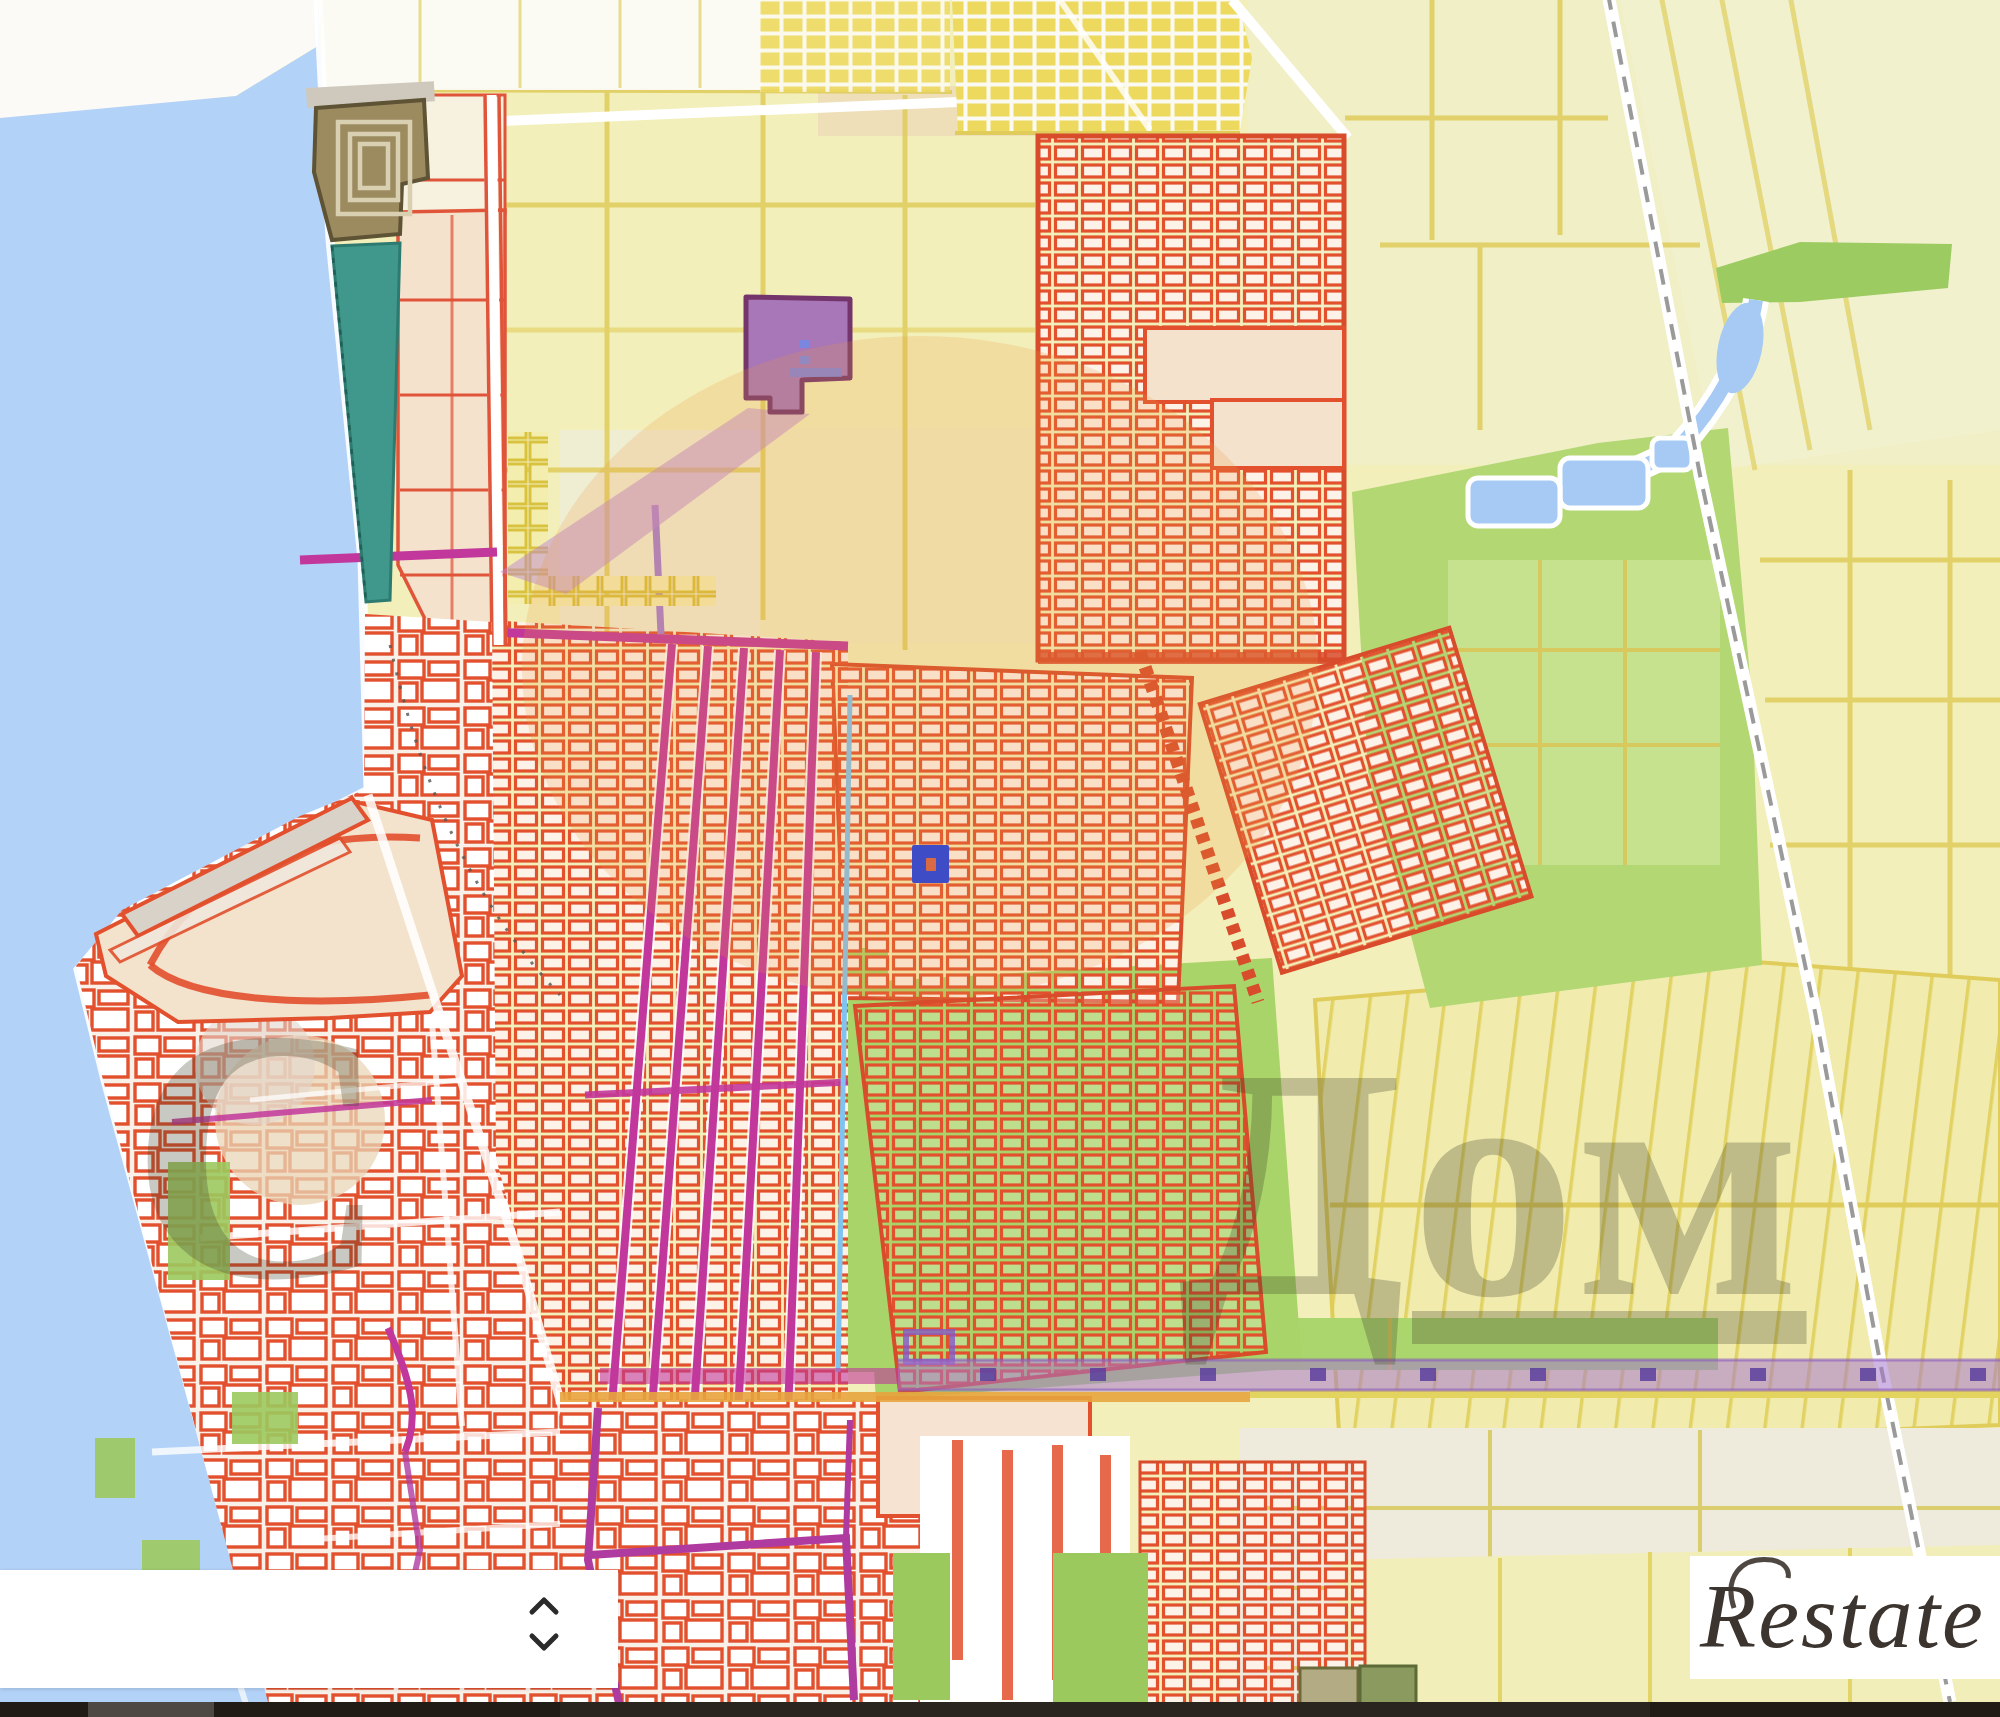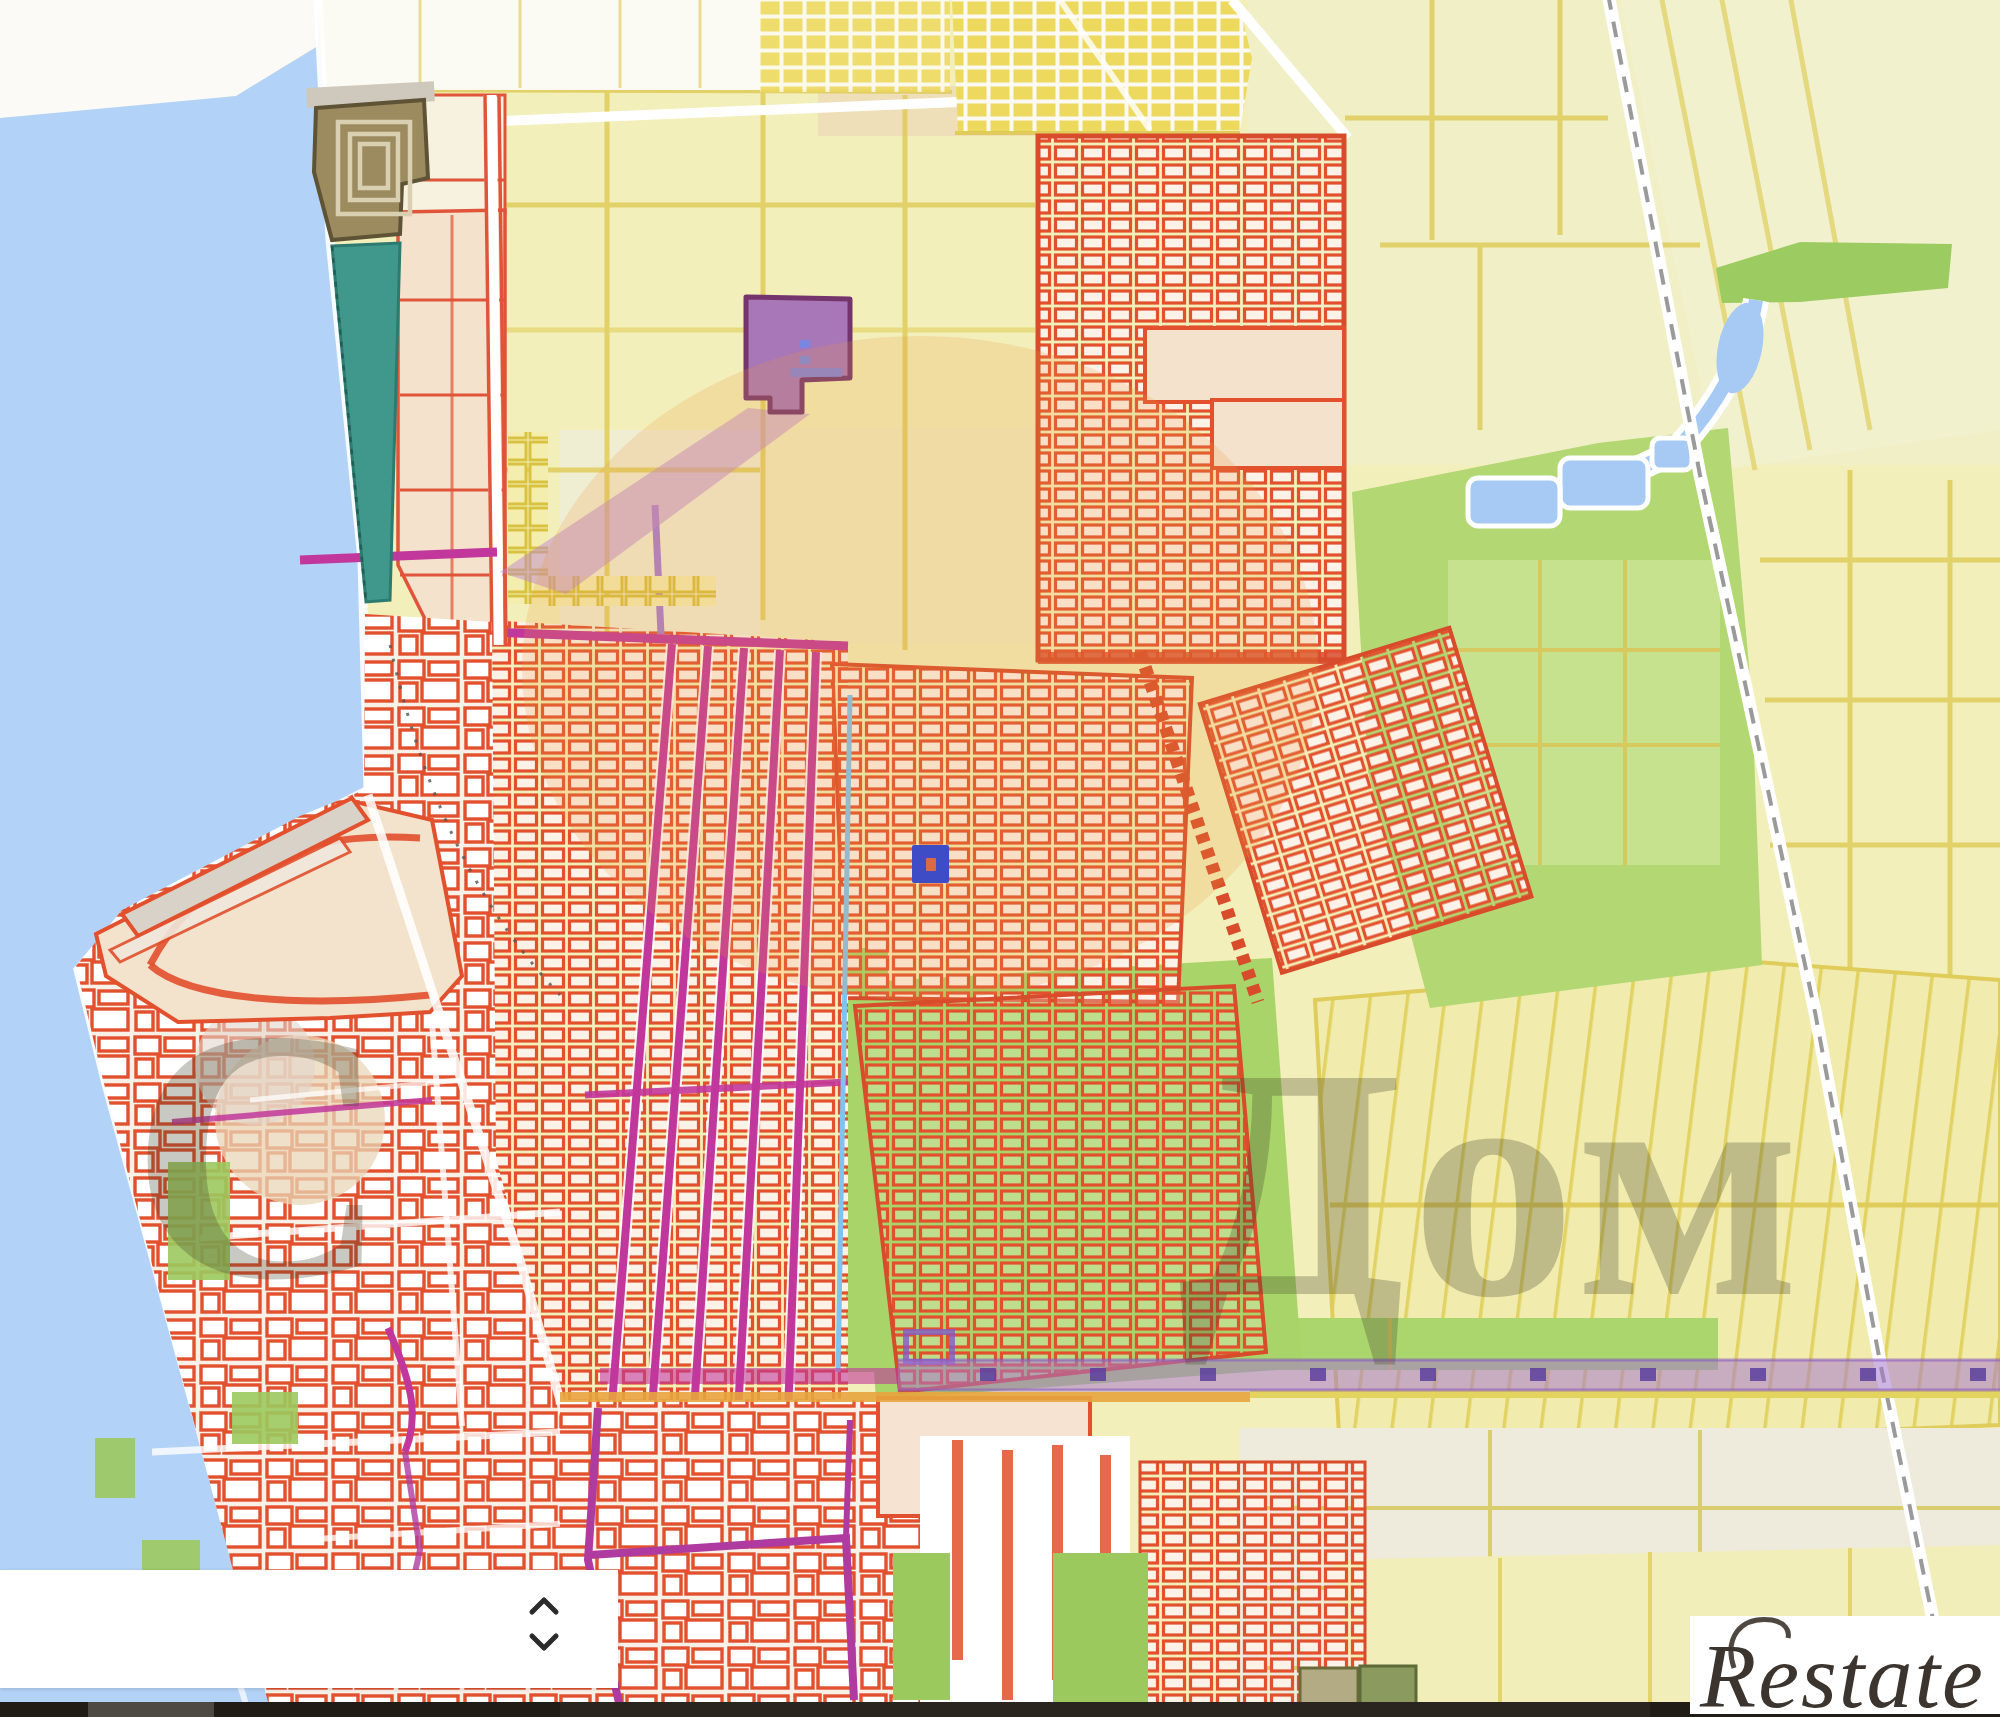"Дом" .wm-right { text-decoration: none -> underline }
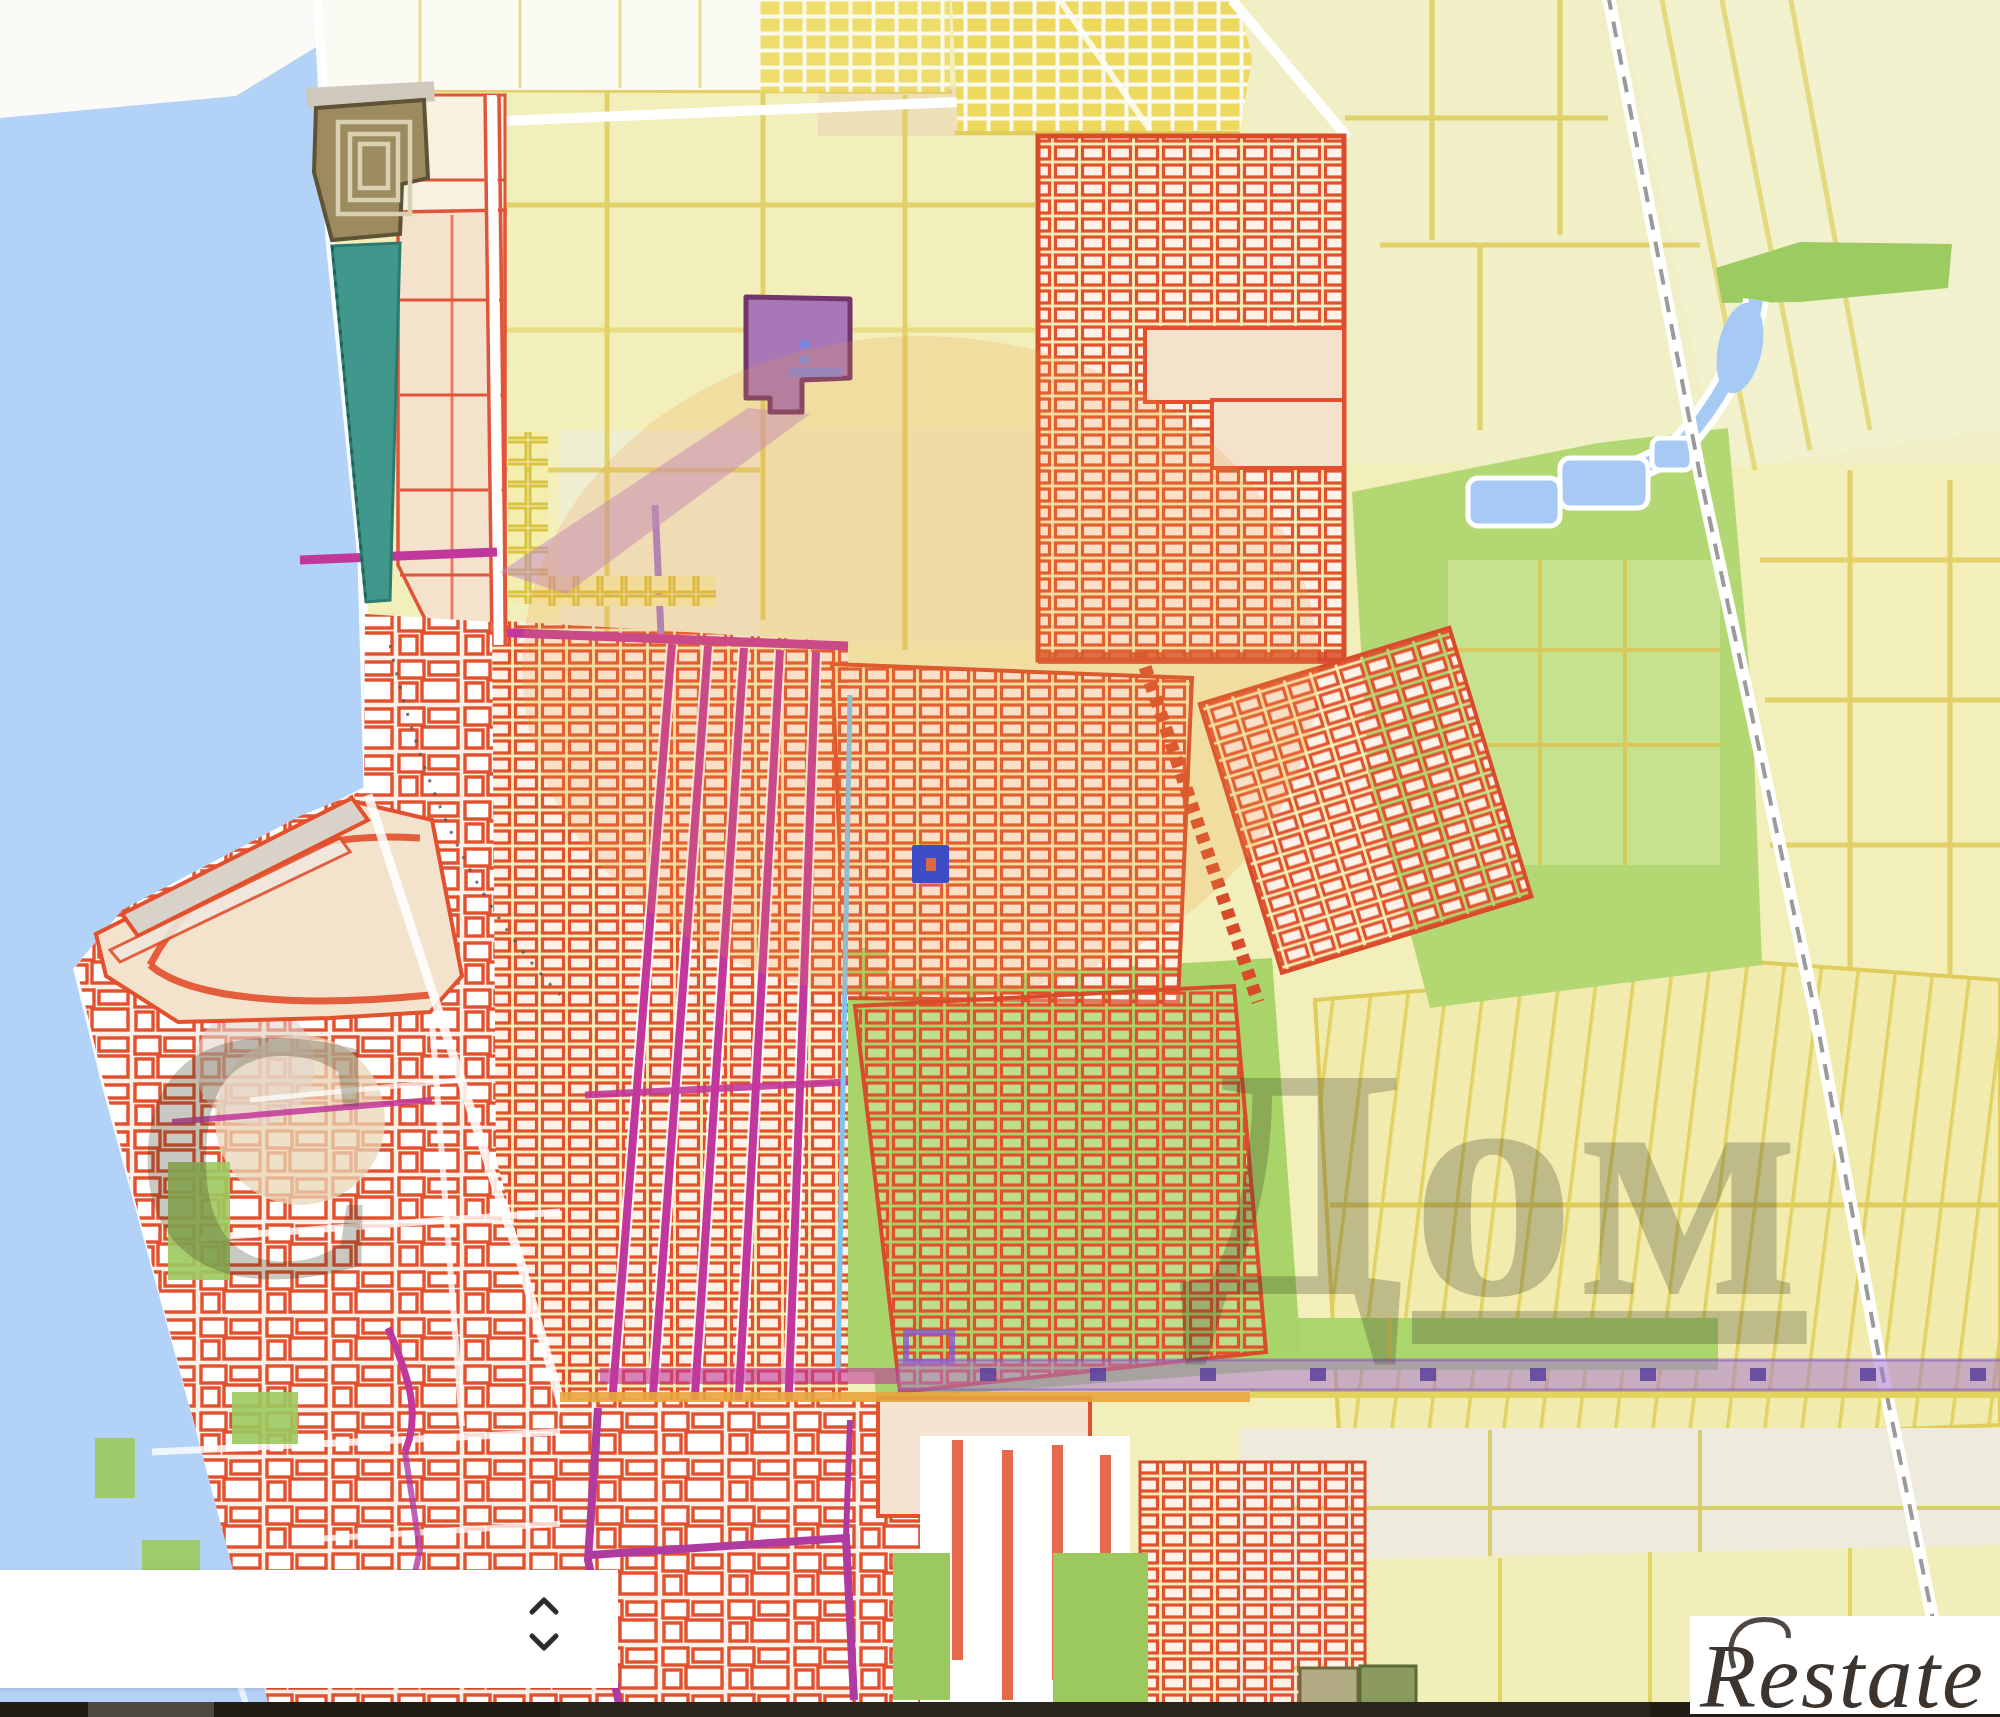"Restate" .logo-box { height: 98px -> 123px; top: 1616px -> 1556px }
